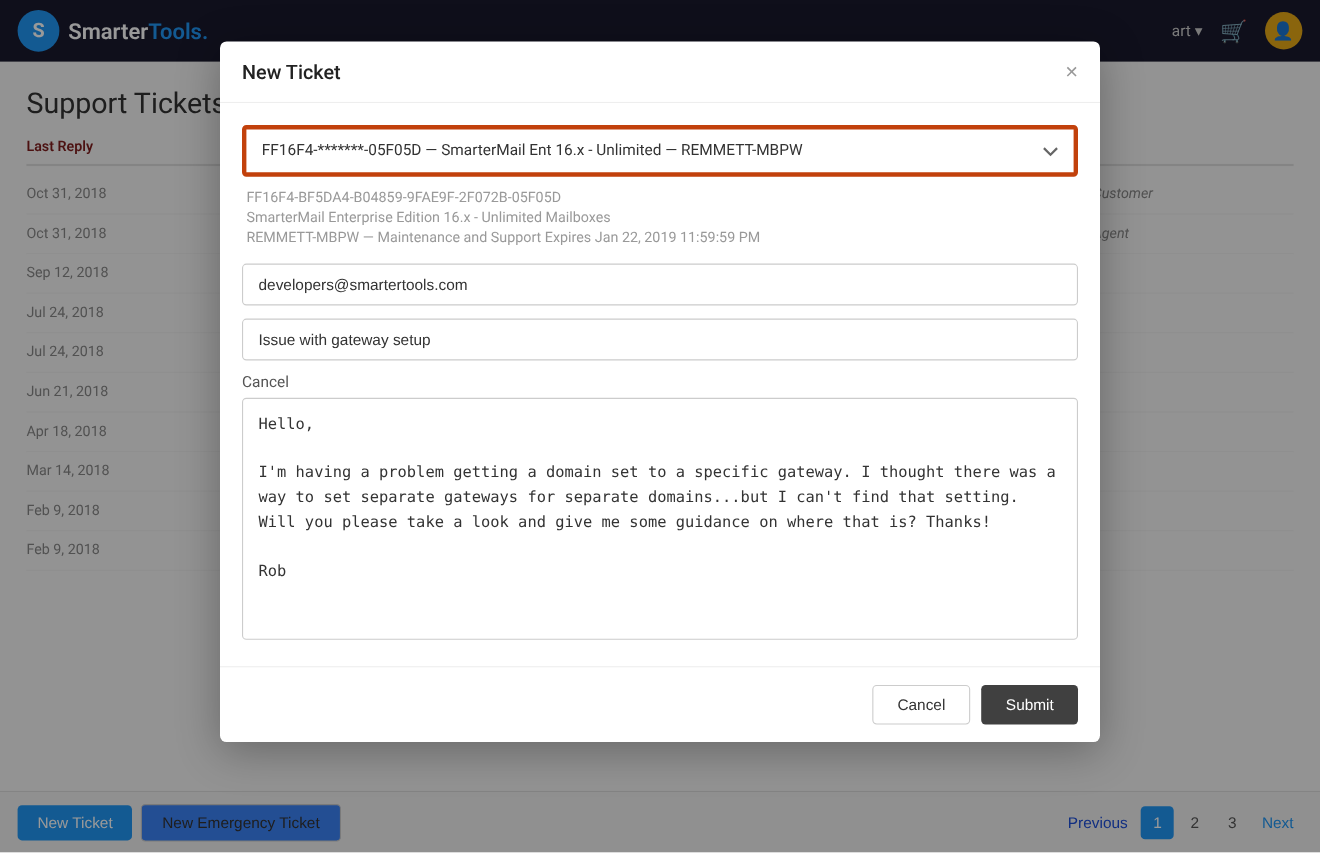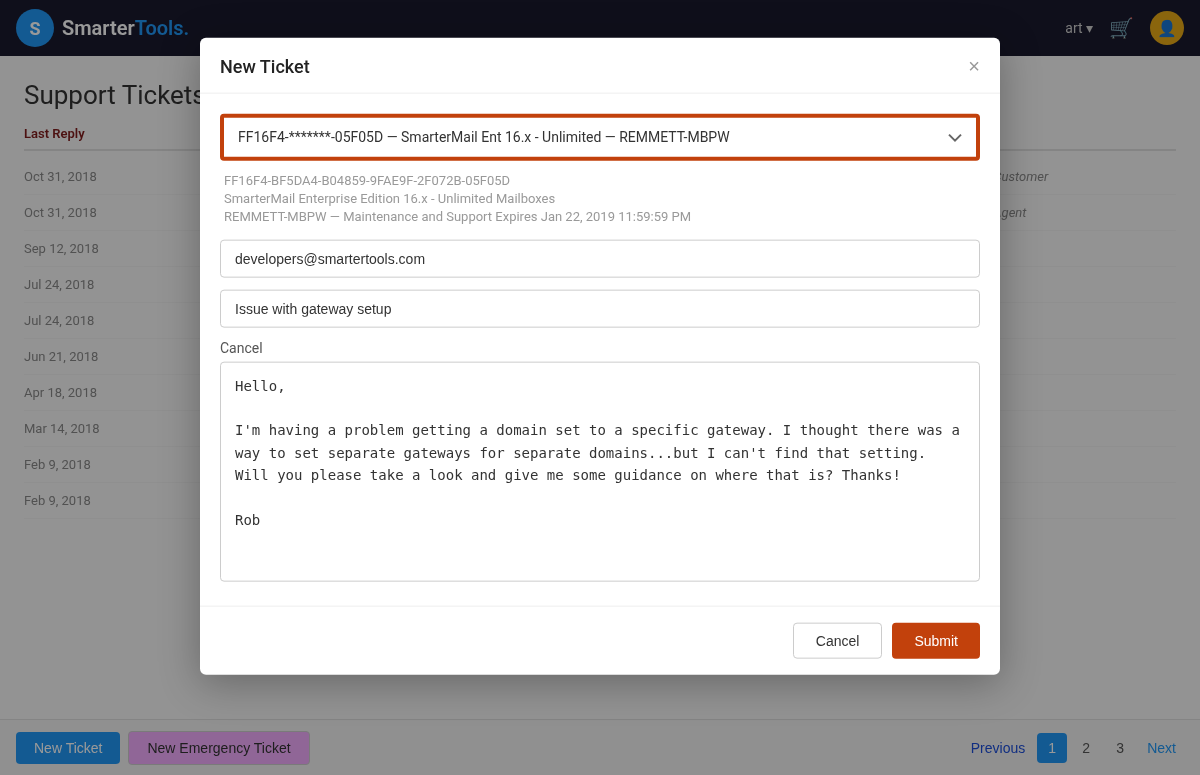"Submit" .btn-submit { background: #c2410c -> #404040 }
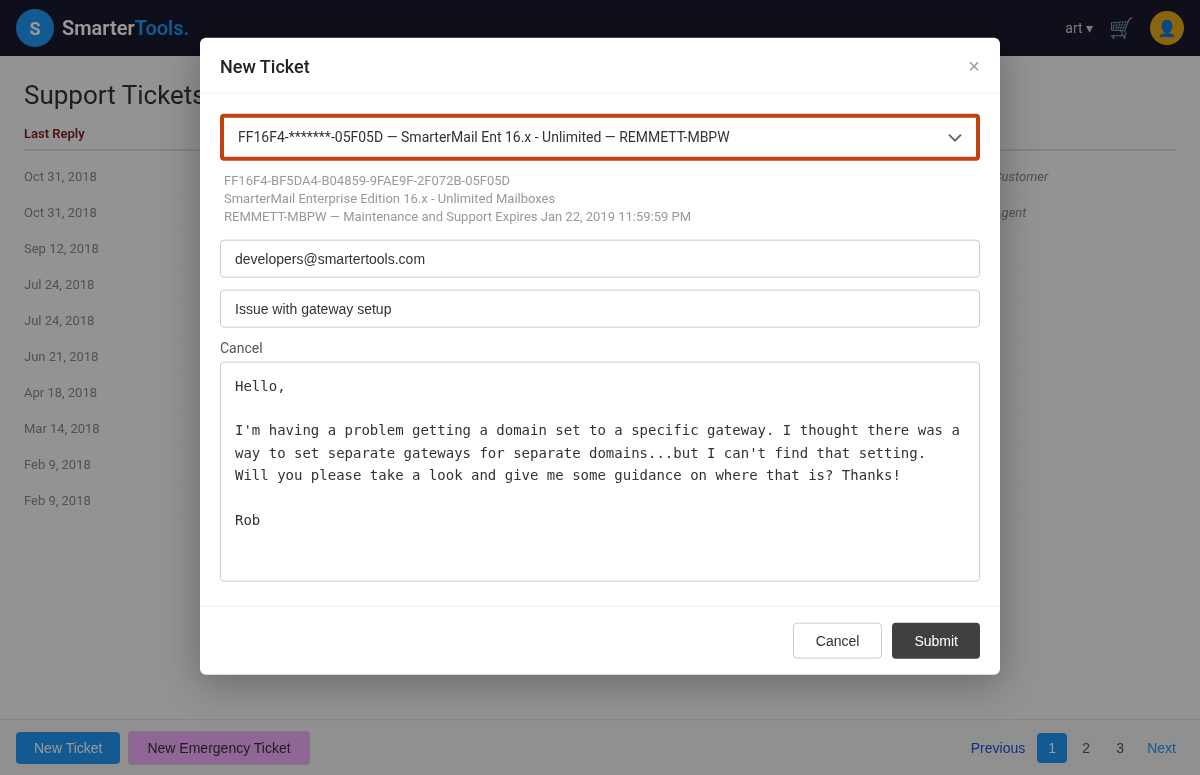"New Emergency Ticket" .btn-new-emergency { background: #f0abfc -> #3b82f6 }
